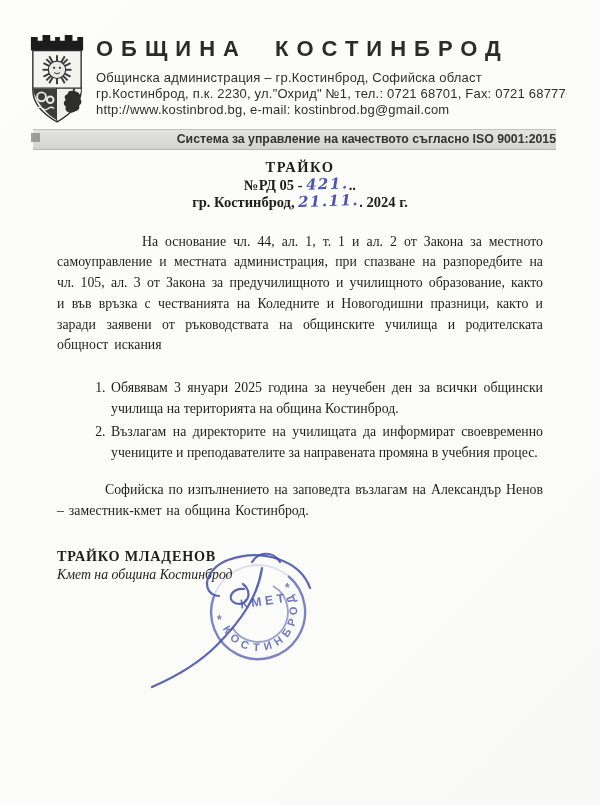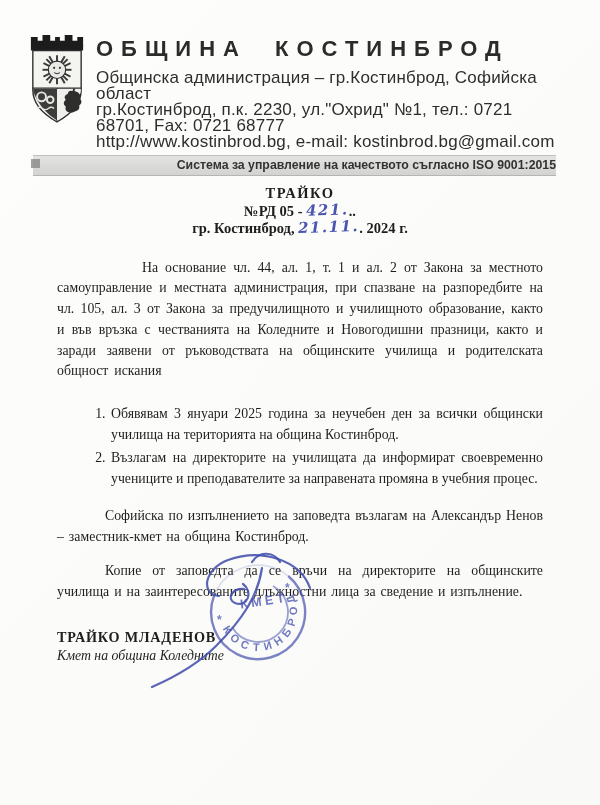"Общинска администрация – гр.Костинброд," .lh-line { font-size: 17px -> 13px }
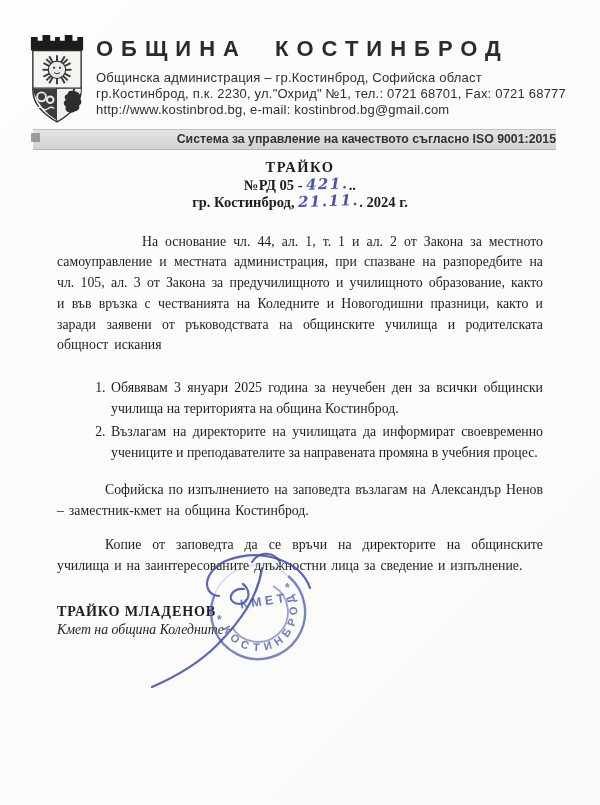"Копие от заповедта да се" p.para-copy { html: <p>Копие от заповедта да се връчи на директорите на общинските училища и на заинтересованите длъжностни лица за сведение и изпълнение.</p> -> none }
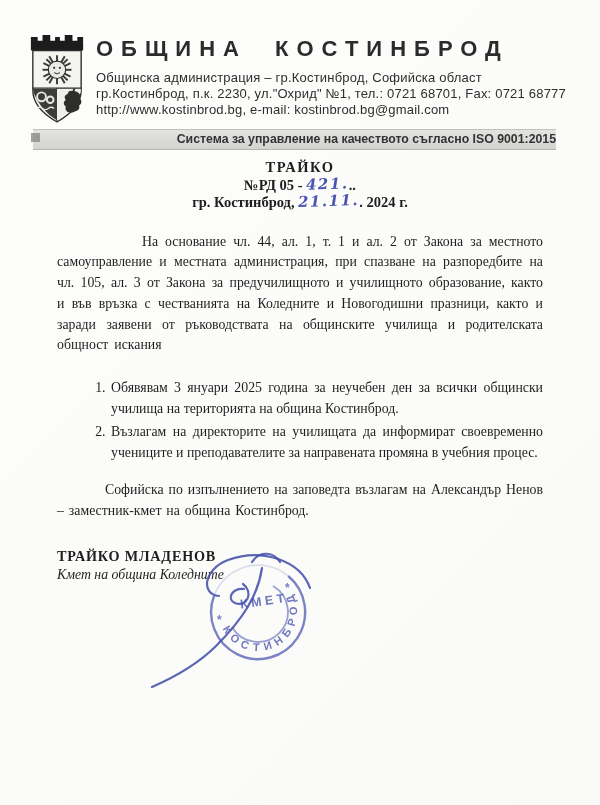"Кмет на община Коледните" div.signer-title { text: Коледните -> Костинброд }
